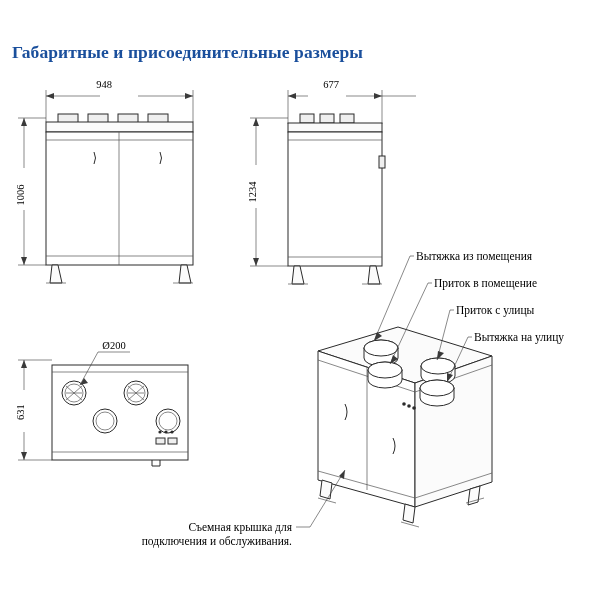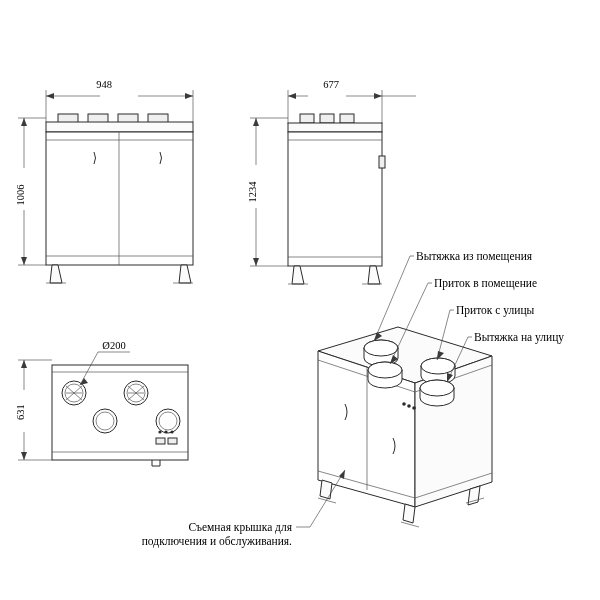"Габаритные и присоединительные размеры" div.title { html: none -> <div>Габаритные и присоединительные размеры</div> }
